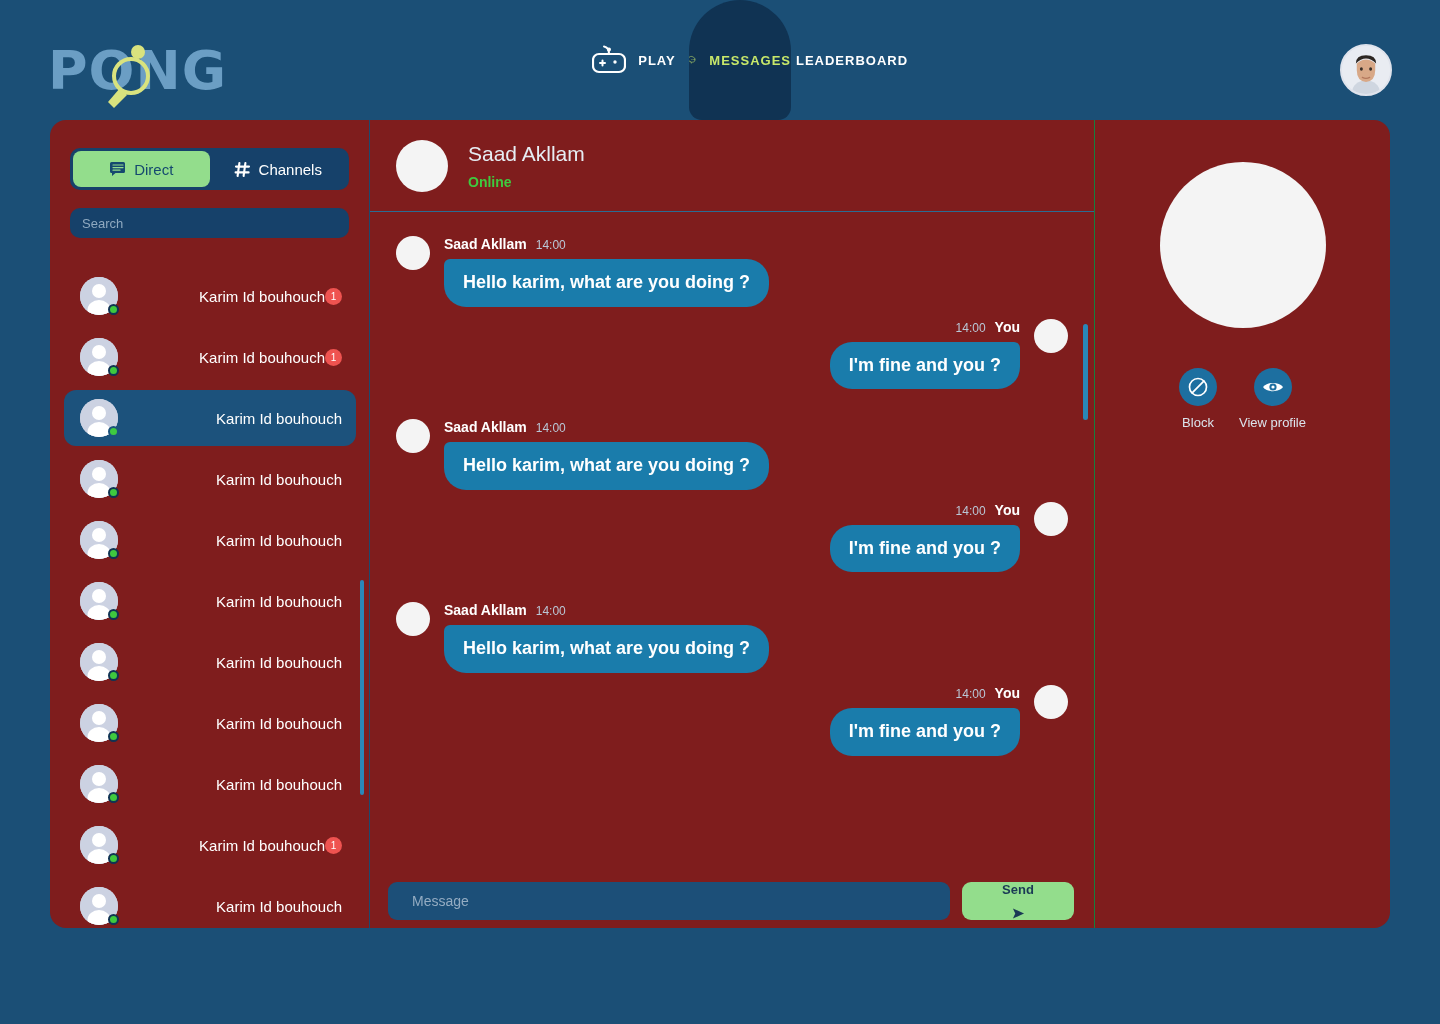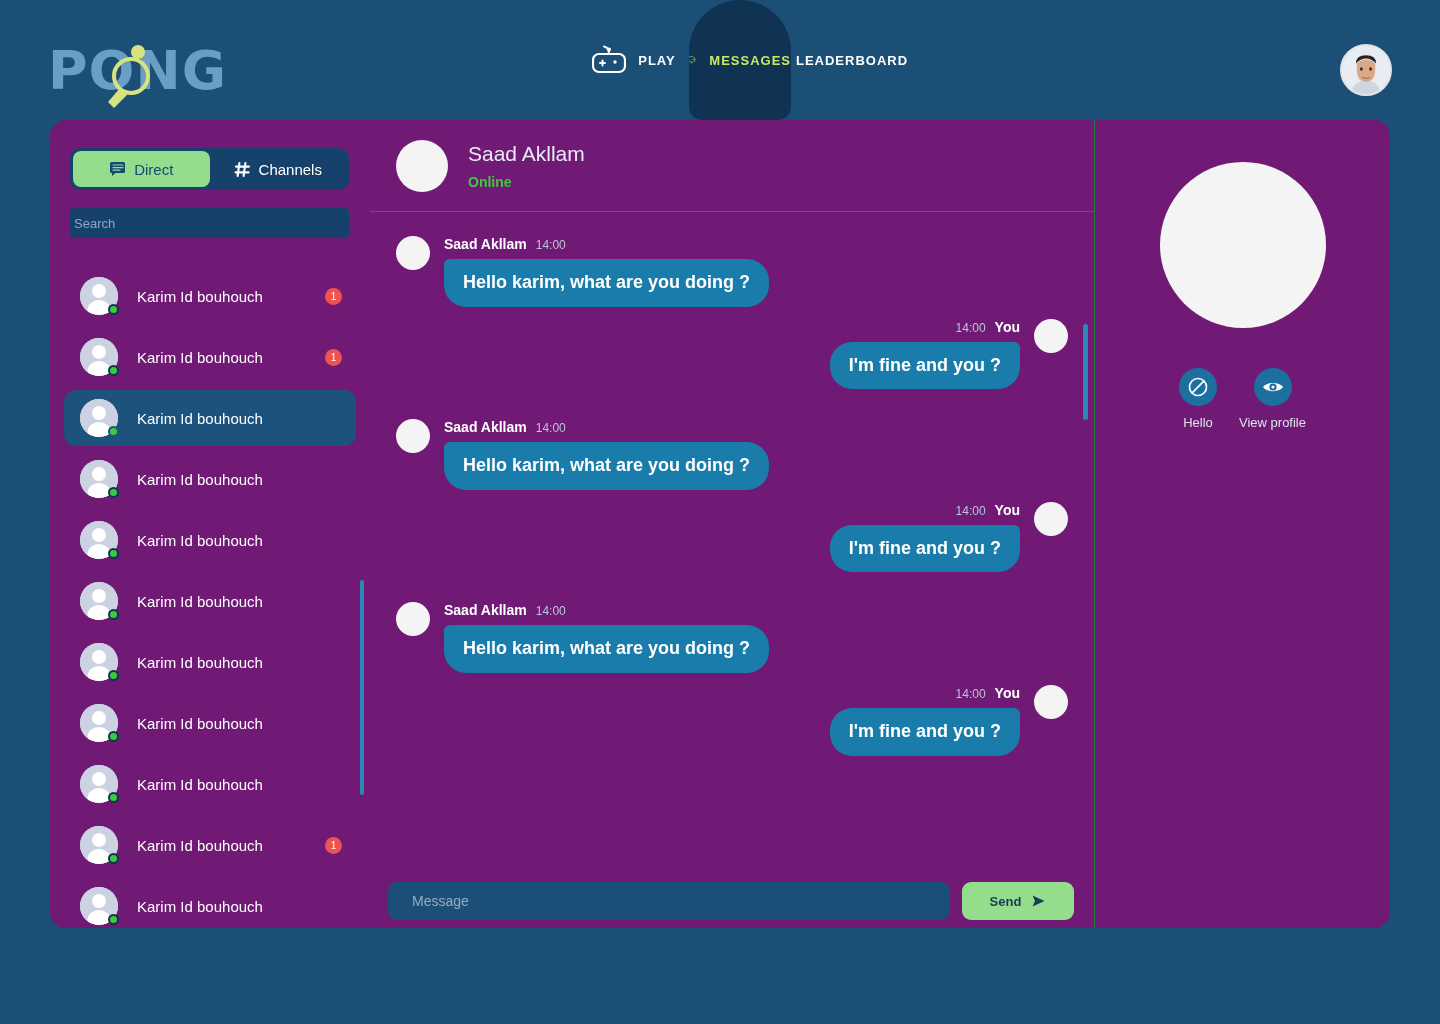"Direct" .shell { background: #701a75 -> #7f1d1d }
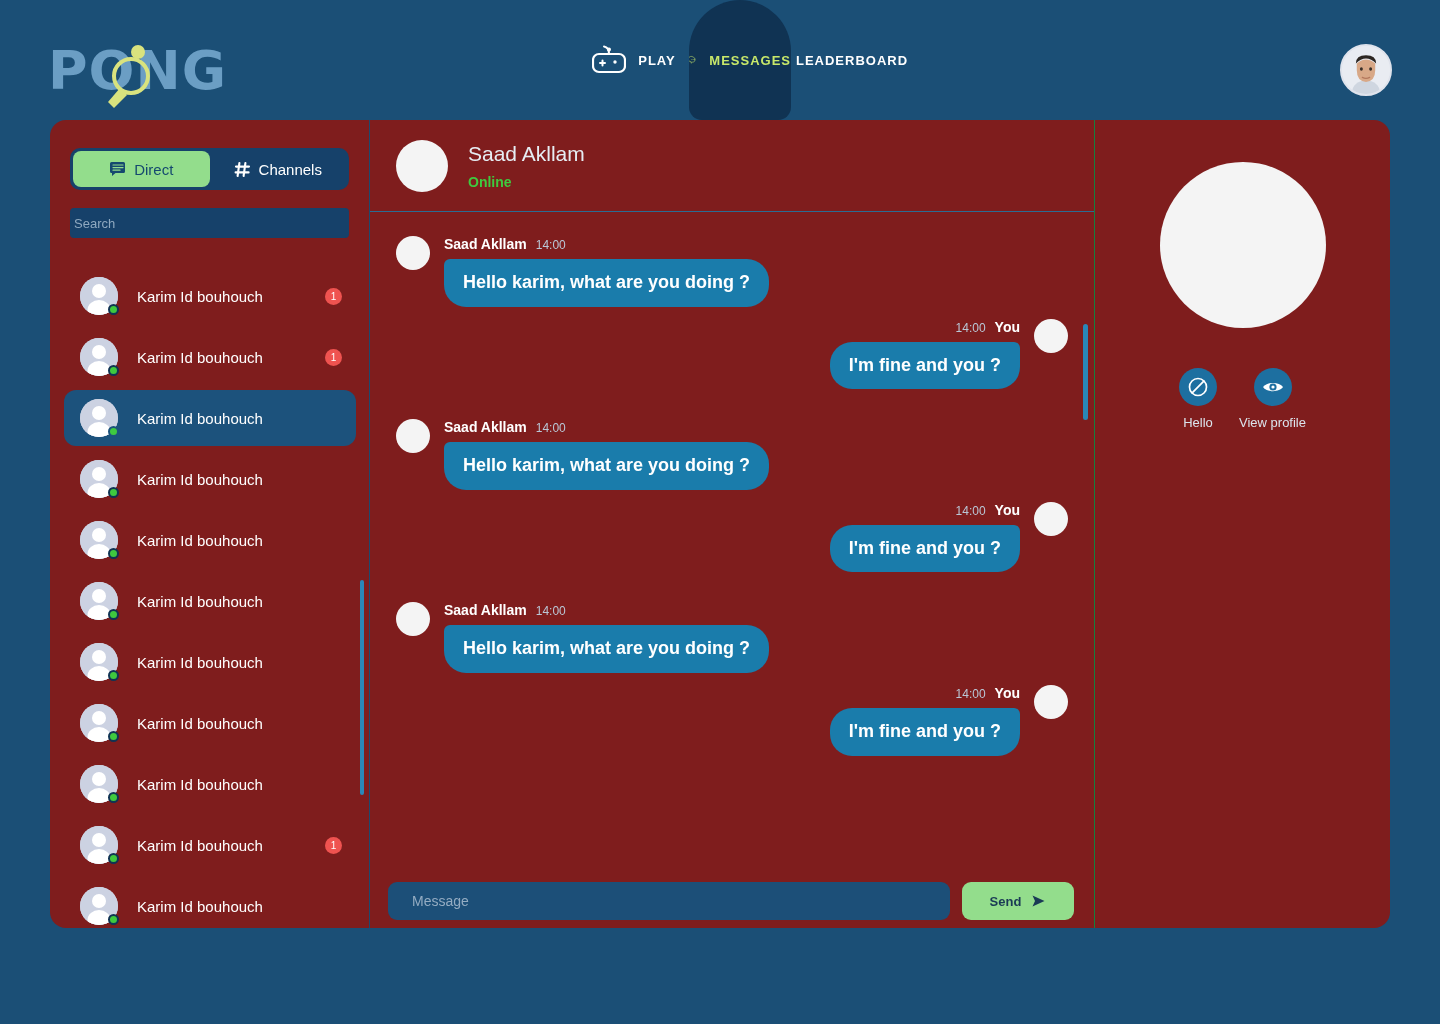"Search" .search-input { border-radius: 4px -> 10px; padding: 0 4px -> 0 12px }
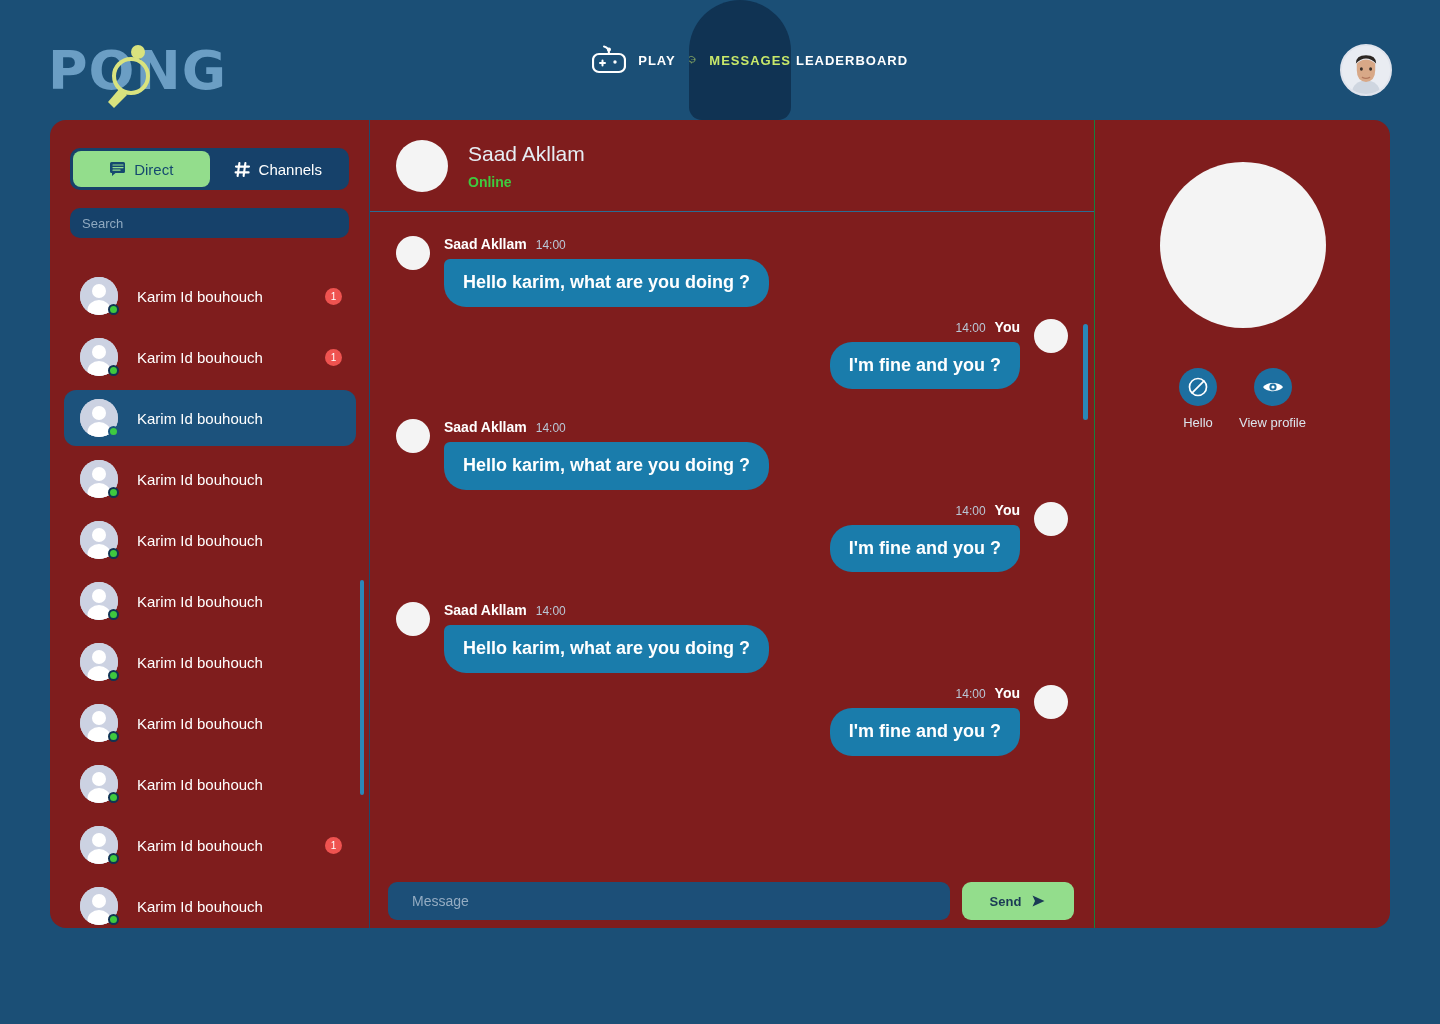"Karim Id bouhouch" .dm-list { text-align: none -> right }
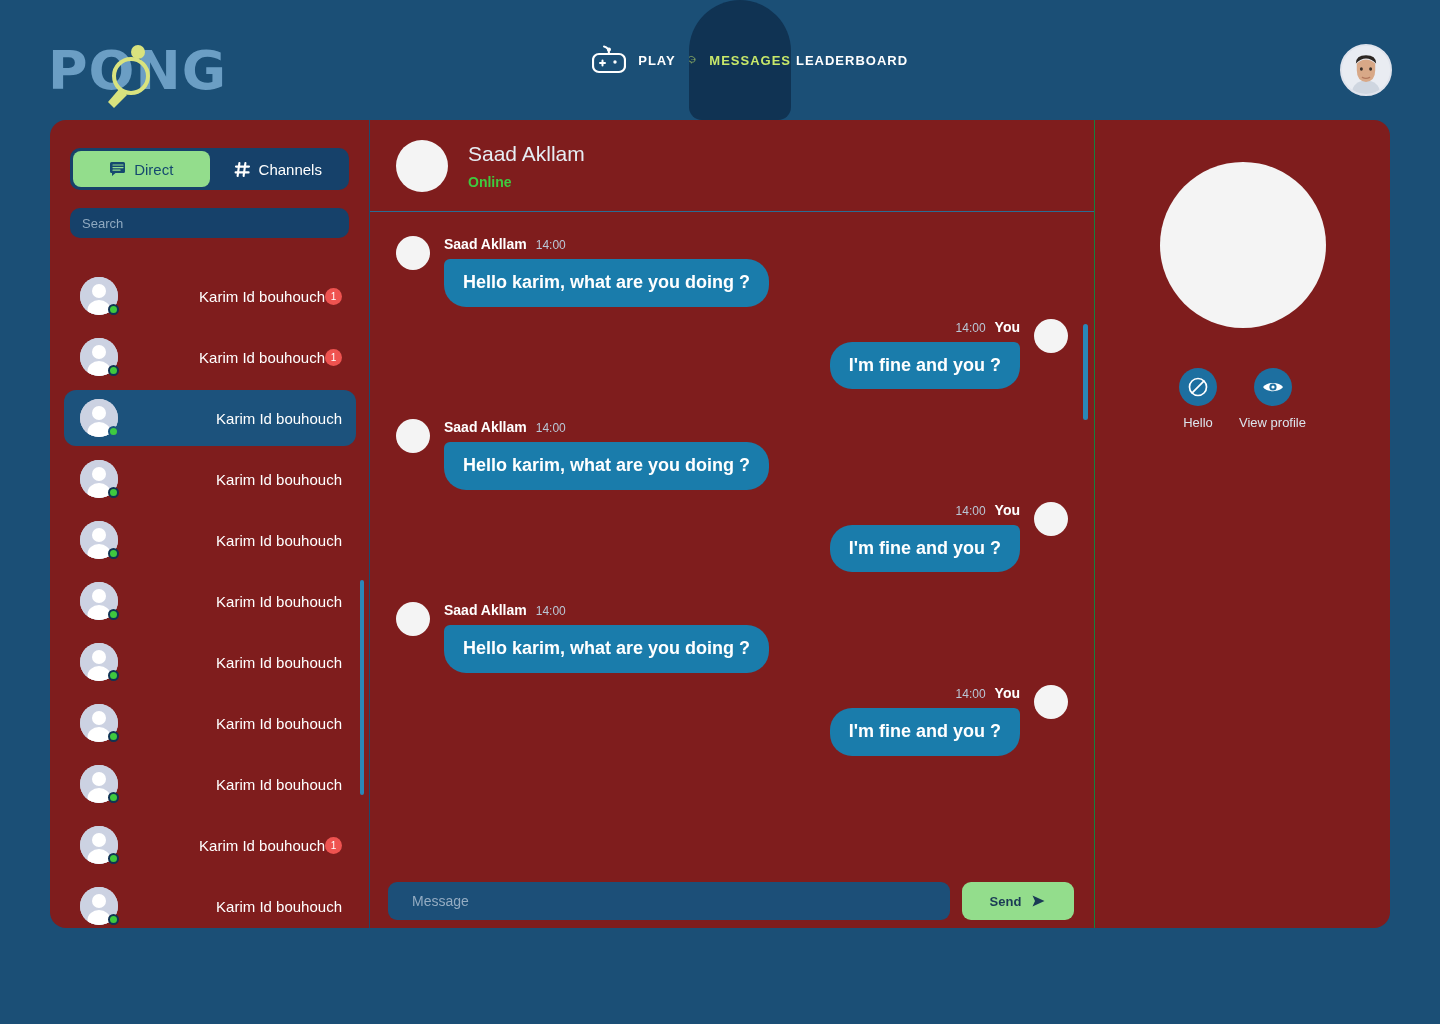"Hello" div.pf-label { text: Hello -> Block }
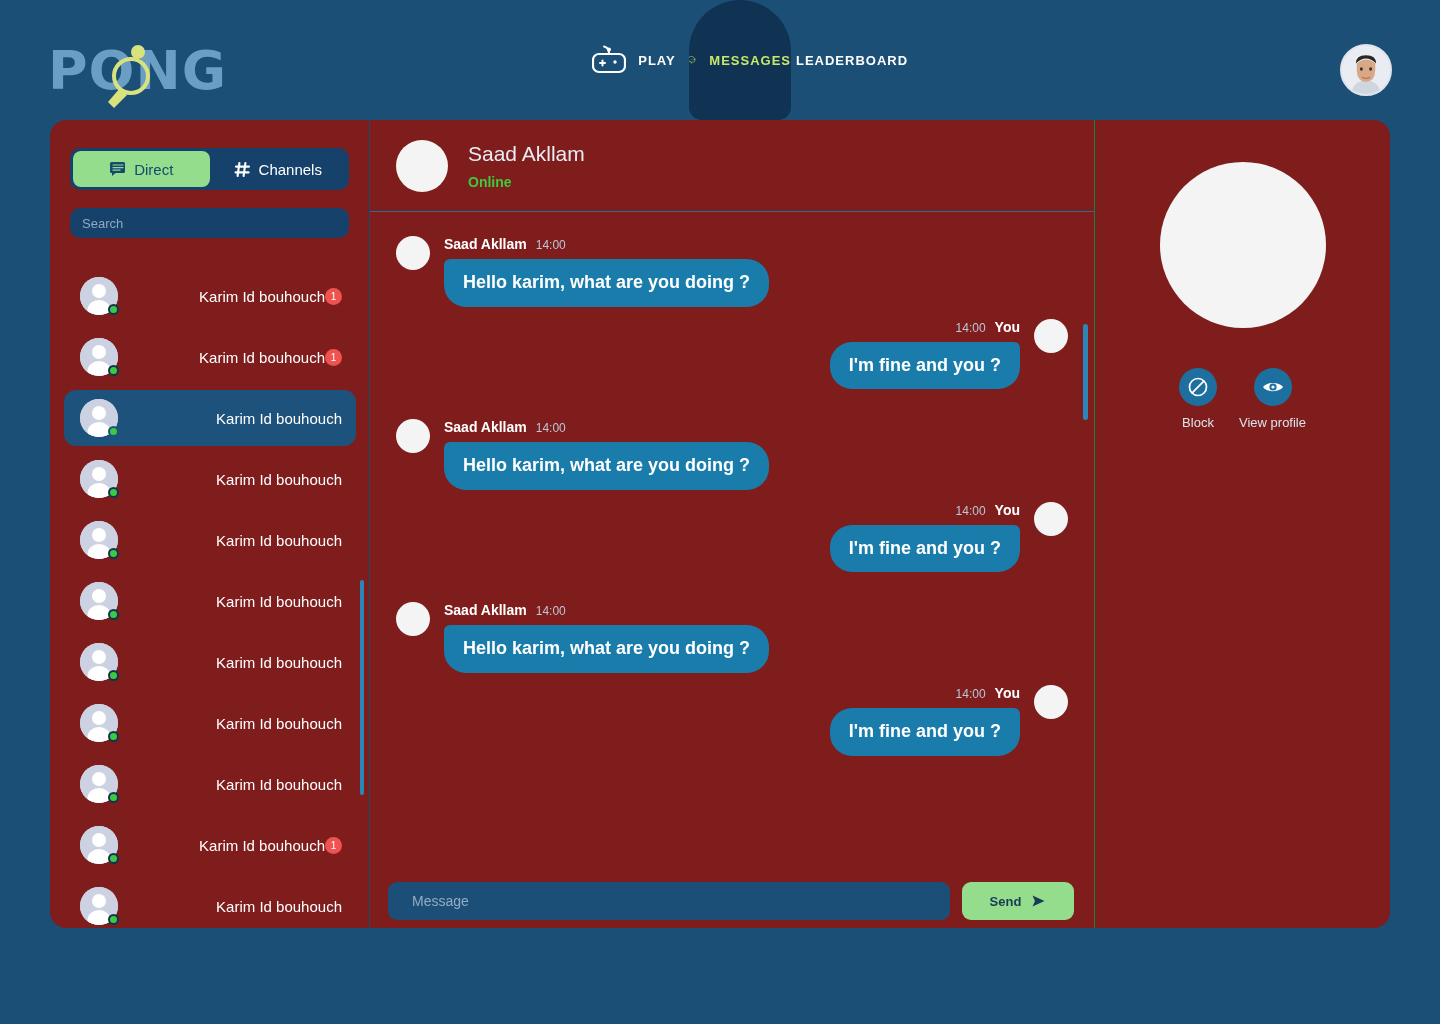"Send" .send-btn { flex-direction: none -> column }
